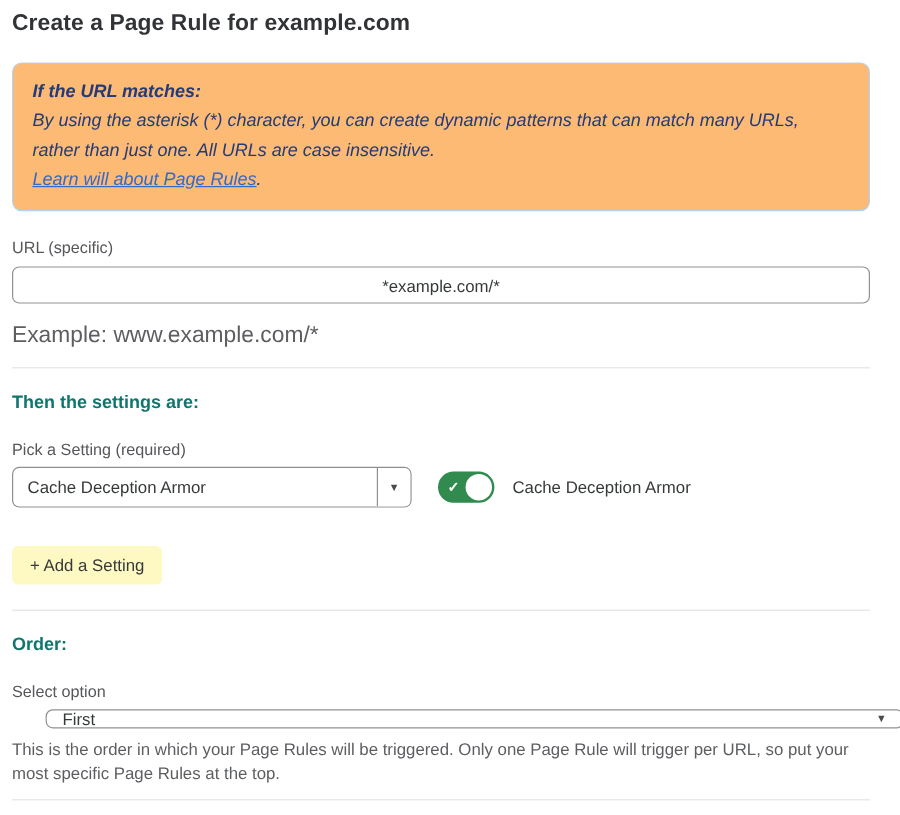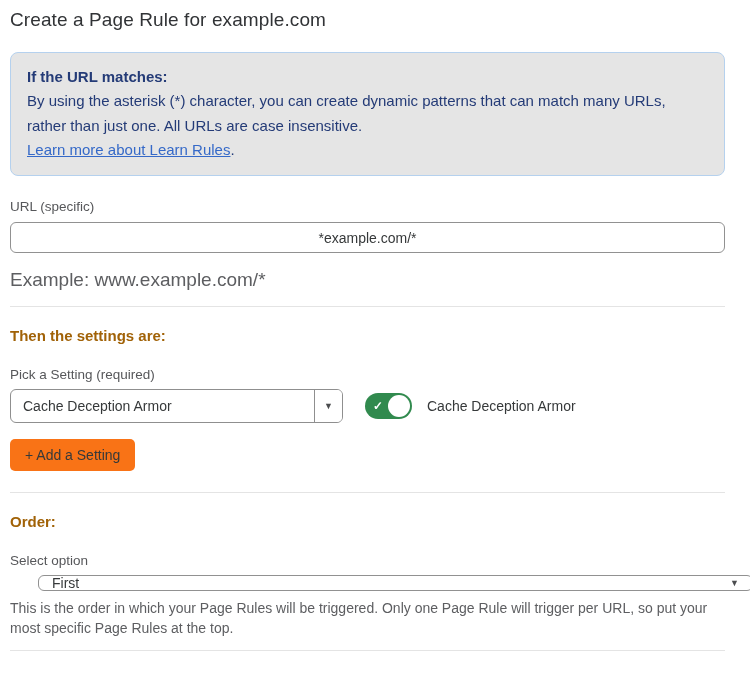"Create a Page Rule for" .page-title { font-weight: 400 -> 700 }
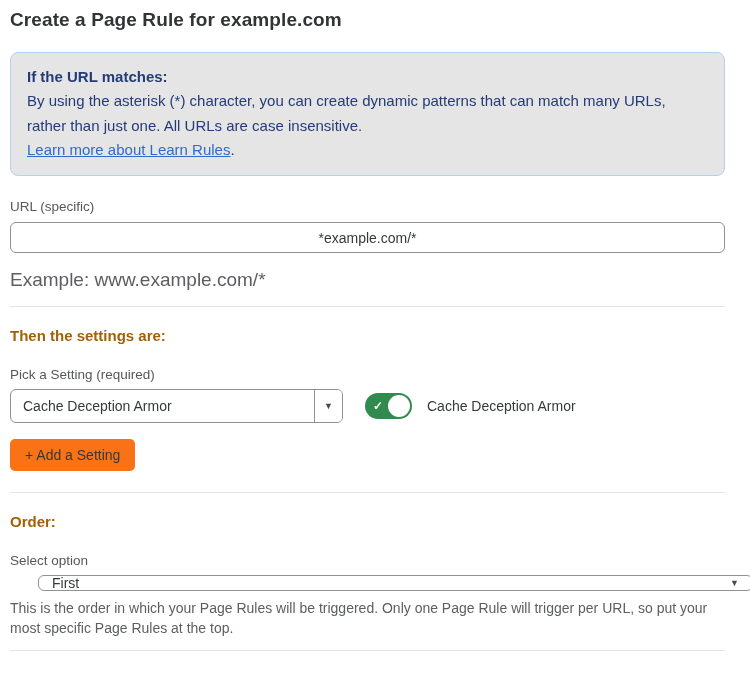"If the URL matches:" .info-box { background: #e5e5e5 -> #fdba74; font-style: none -> italic }
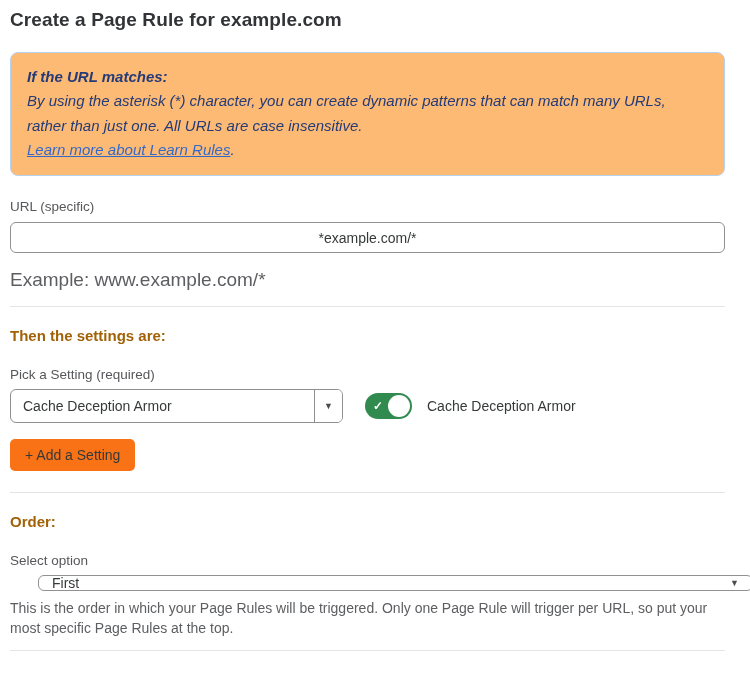"Learn more about Learn Rules" a.info-link { text: more about Learn -> will about Page }
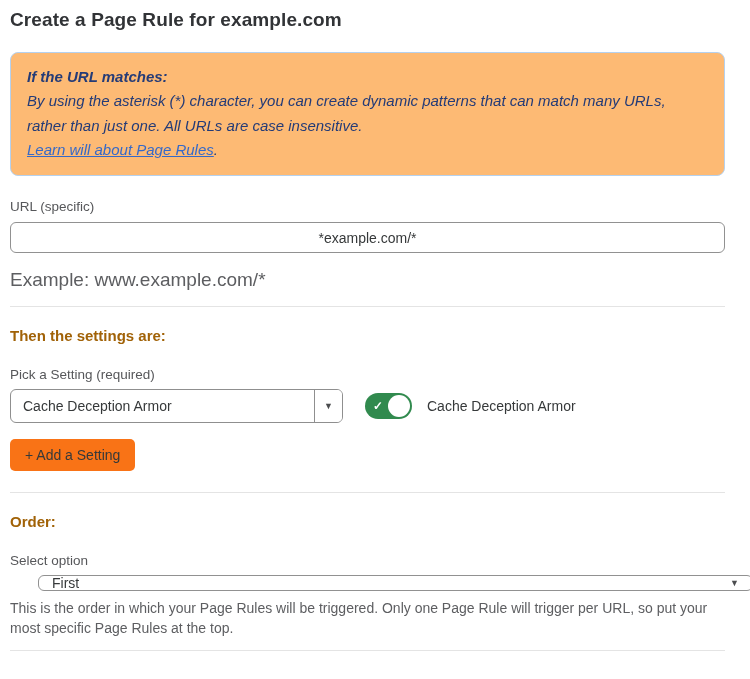"Then the settings are:" .section-heading { color: #a16207 -> #0f766e }
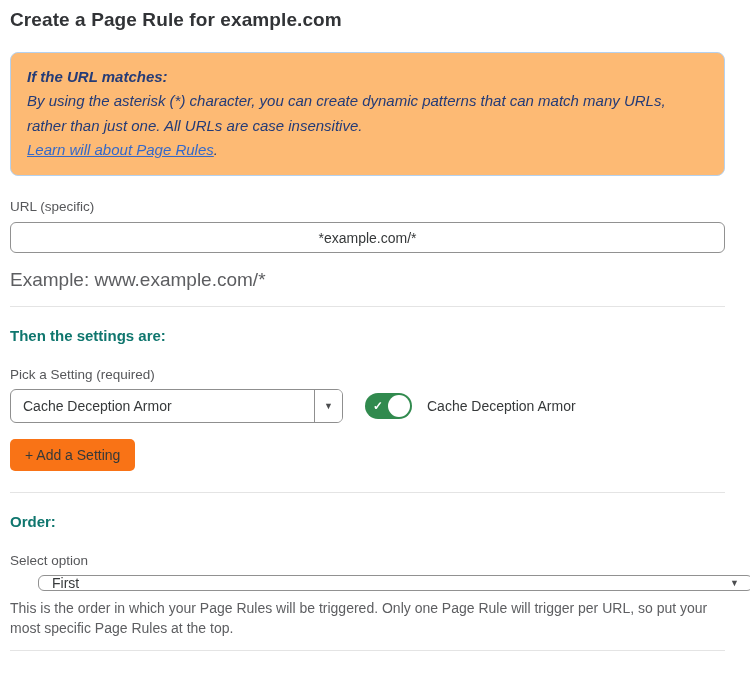"+ Add a Setting" .add-setting-btn { background: #f97316 -> #fef9c3; margin-top: 16px -> 32px }
